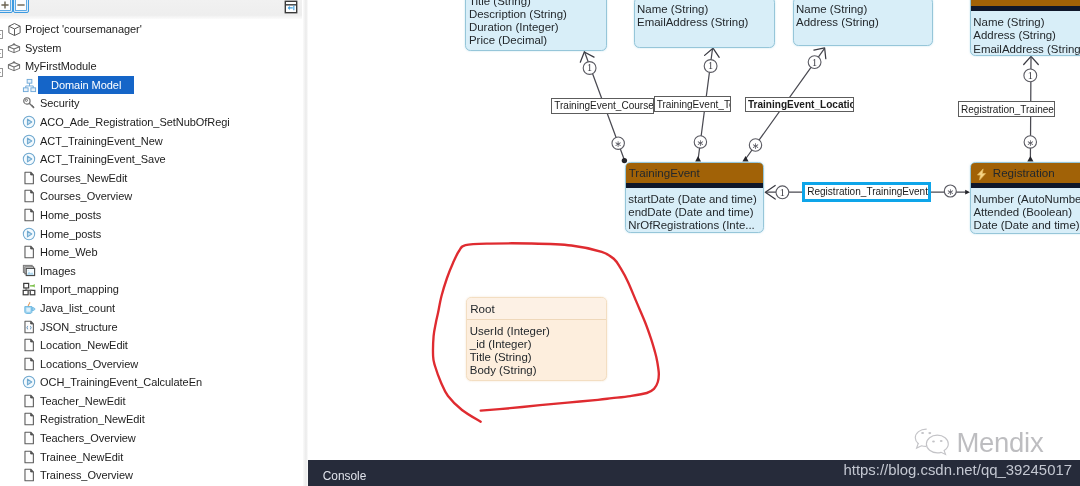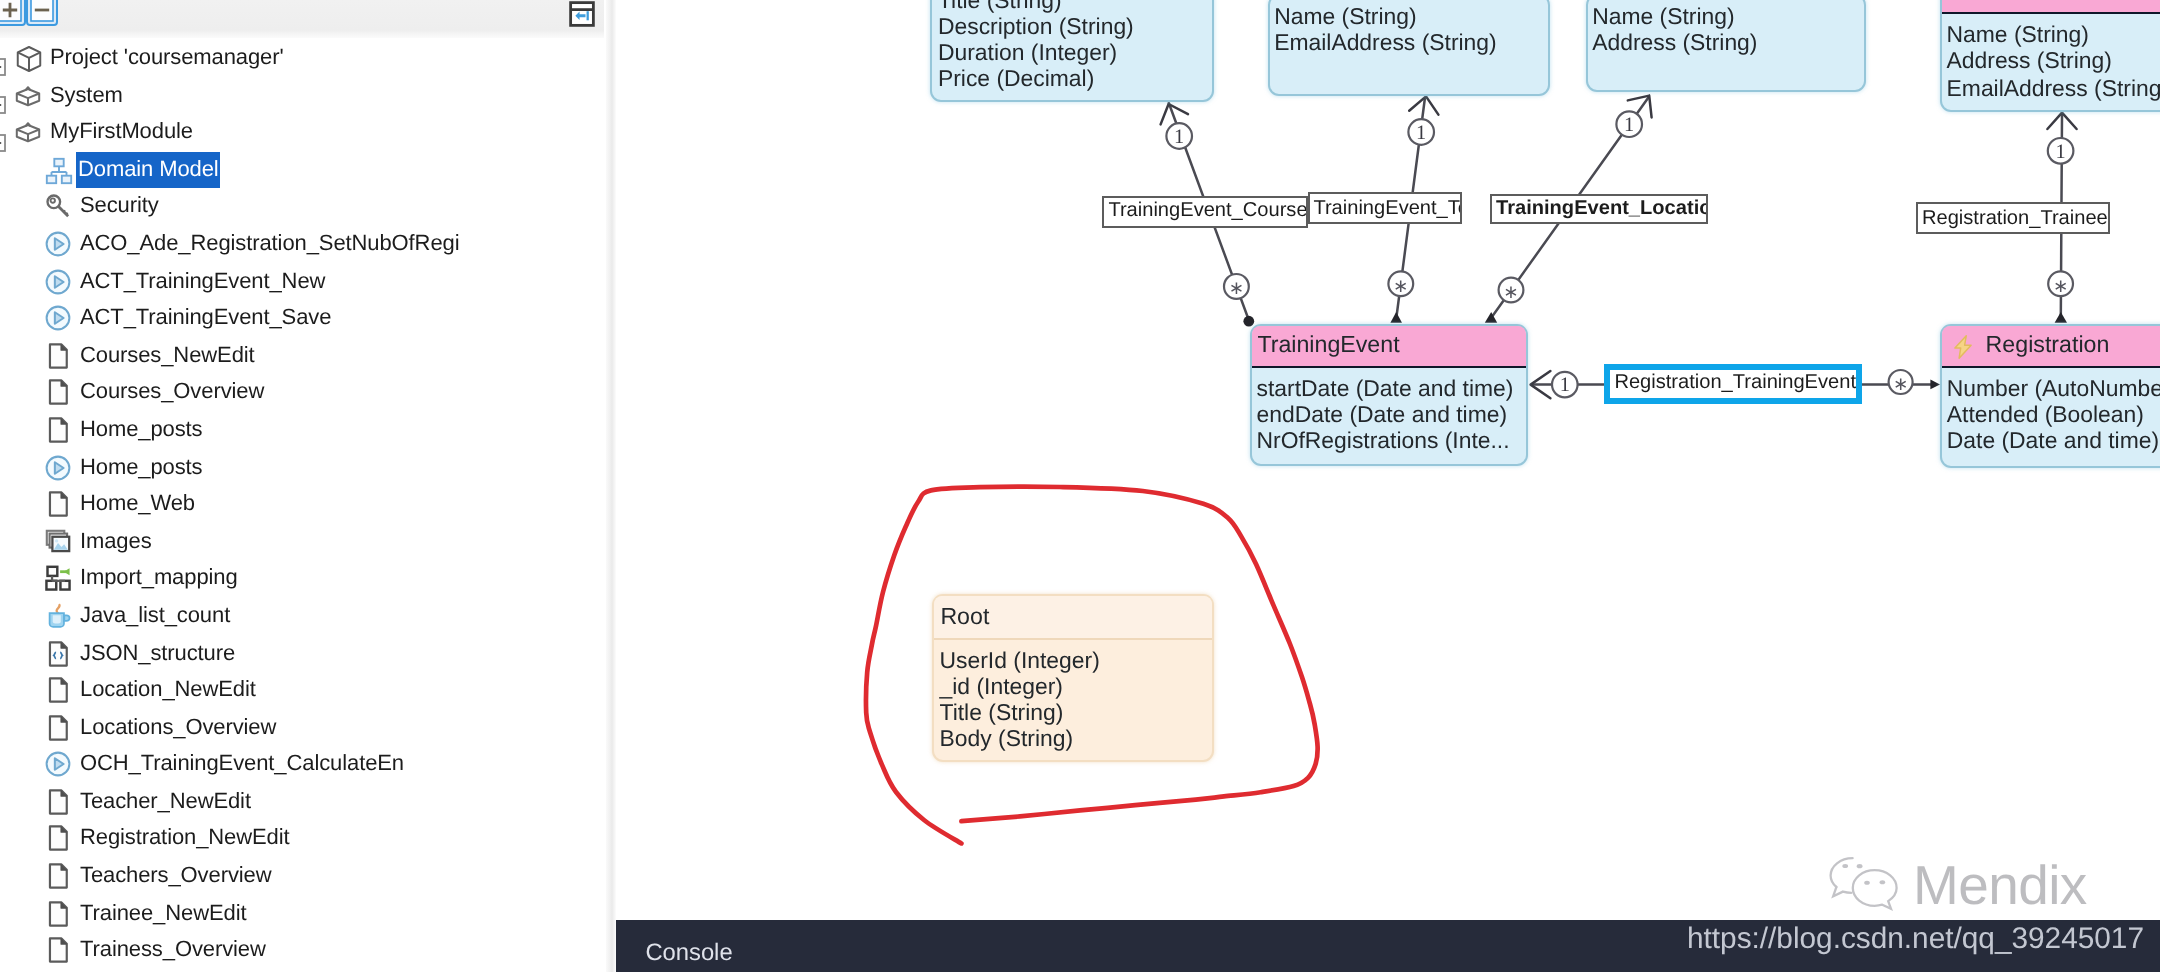"Domain Model" .tree-row.sel .tree-lbl { padding: 0 1px -> 0 13px }
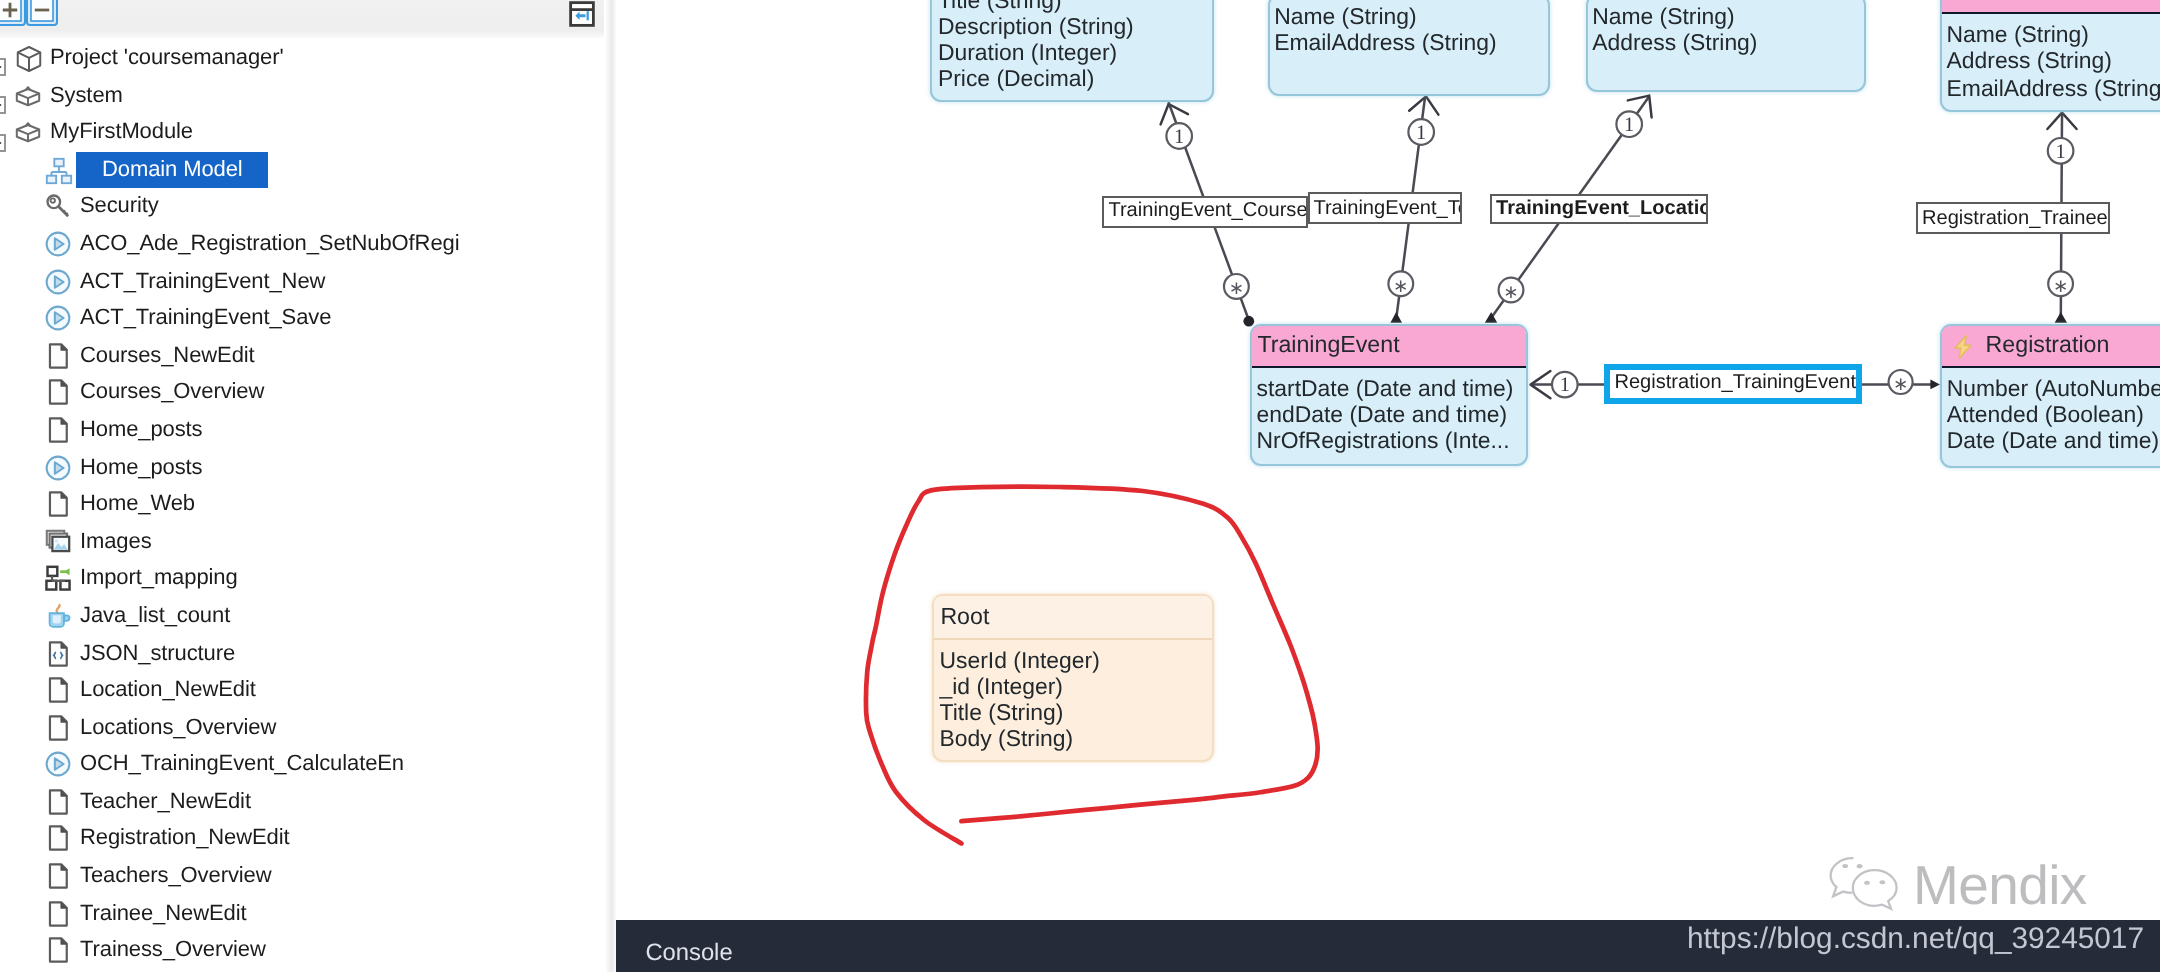"TrainingEvent" .ent-hdr { background: #f9a8d4 -> #a16207; border-bottom: 1px solid #0f172a -> 5px solid #0f172a }
